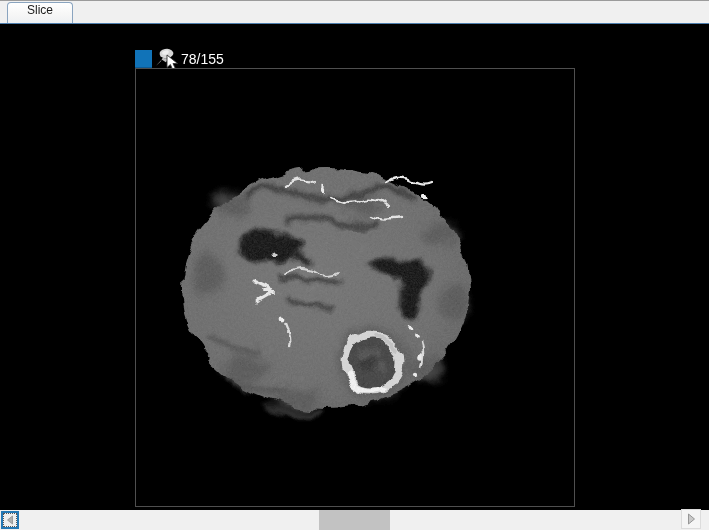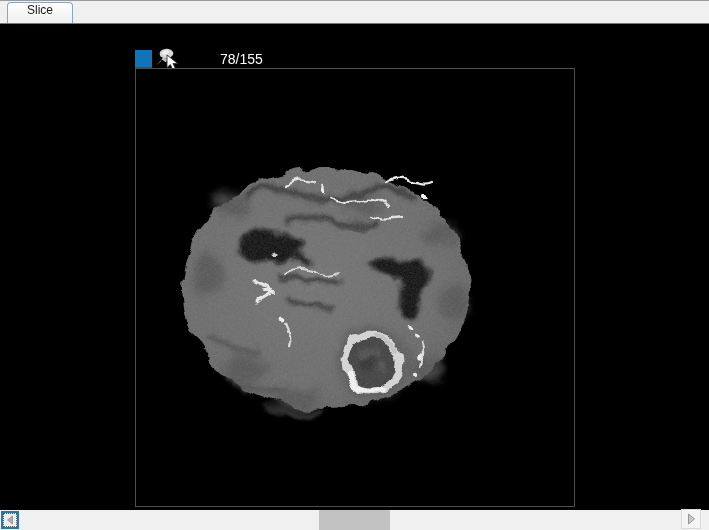"78/155" .counter { margin-left: 39px -> none }
